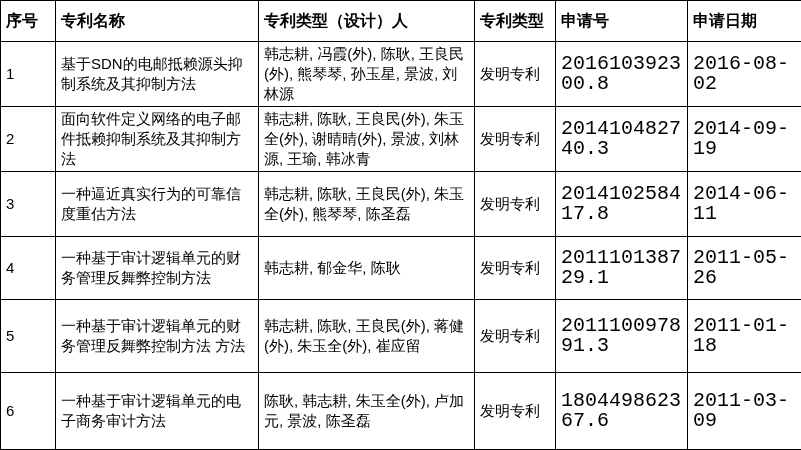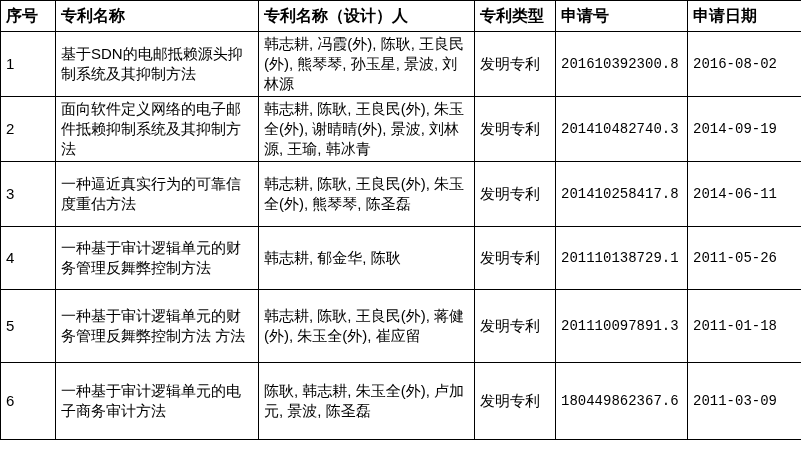"序号" tr.header-row { height: 31px -> 41px }
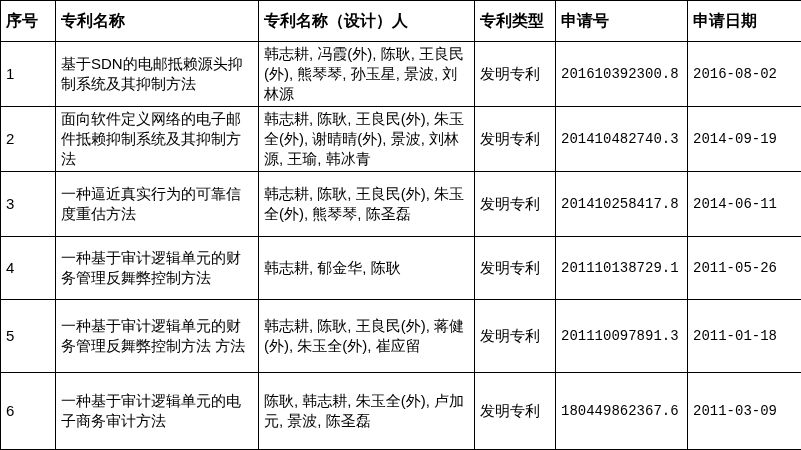"专利名称（设计）人" th.col-inventors { text: 名称 -> 类型 }
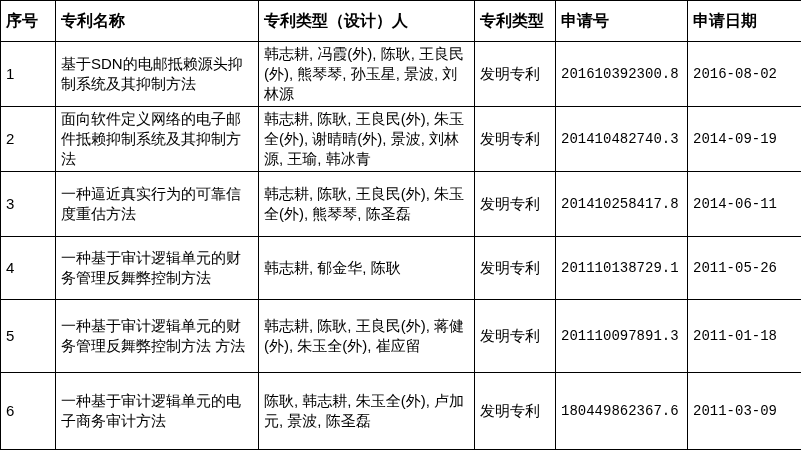"201610392300.8" td.col-appno, td.col-date { font-size: 14px -> 20px }
